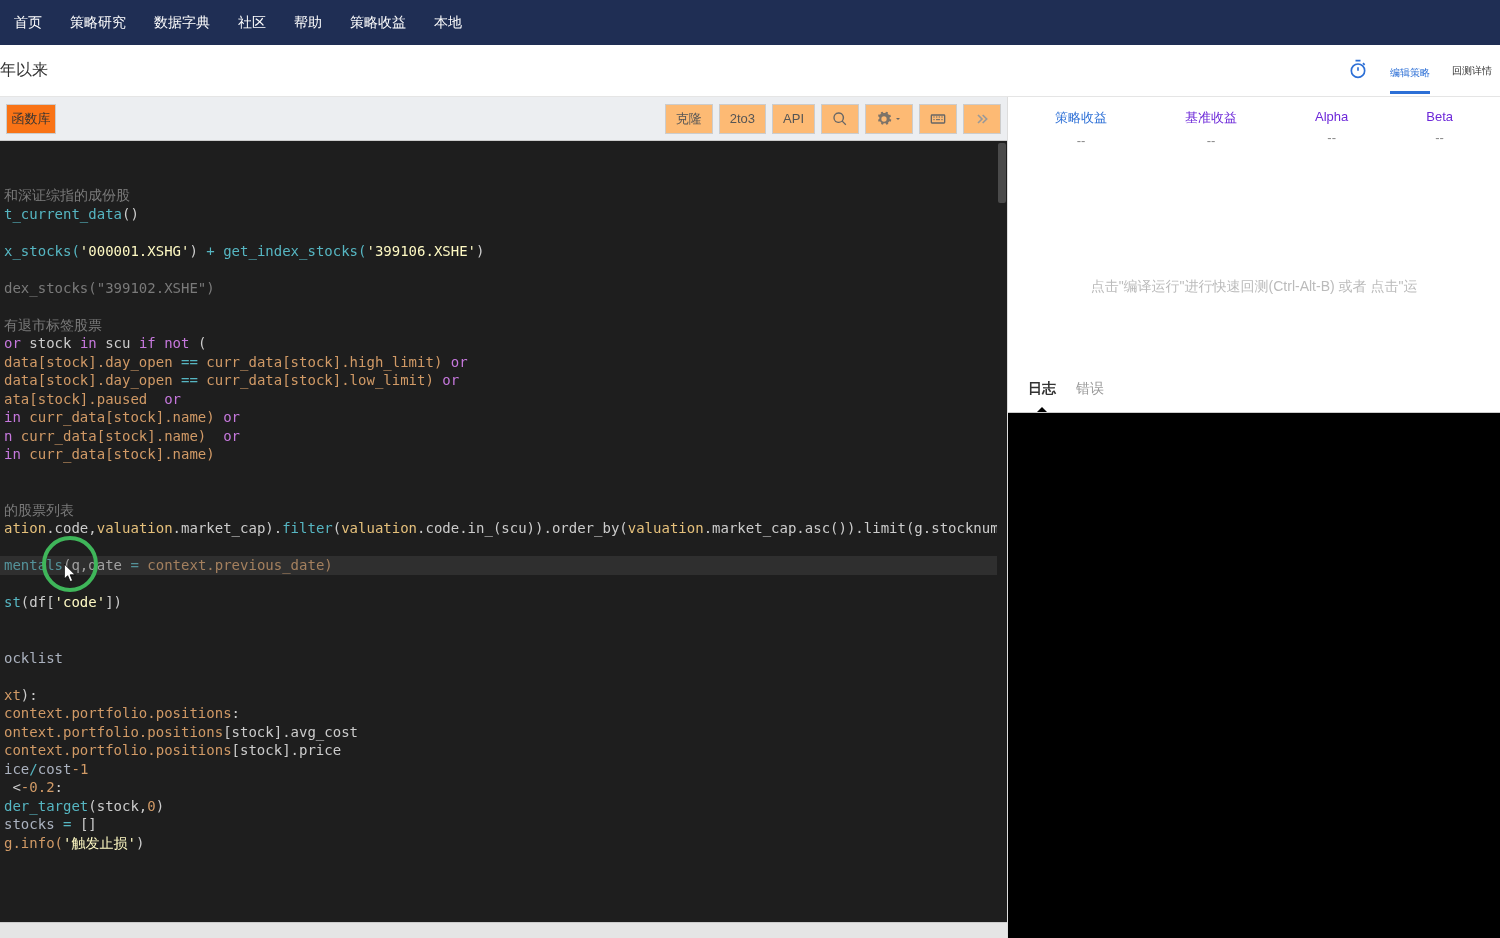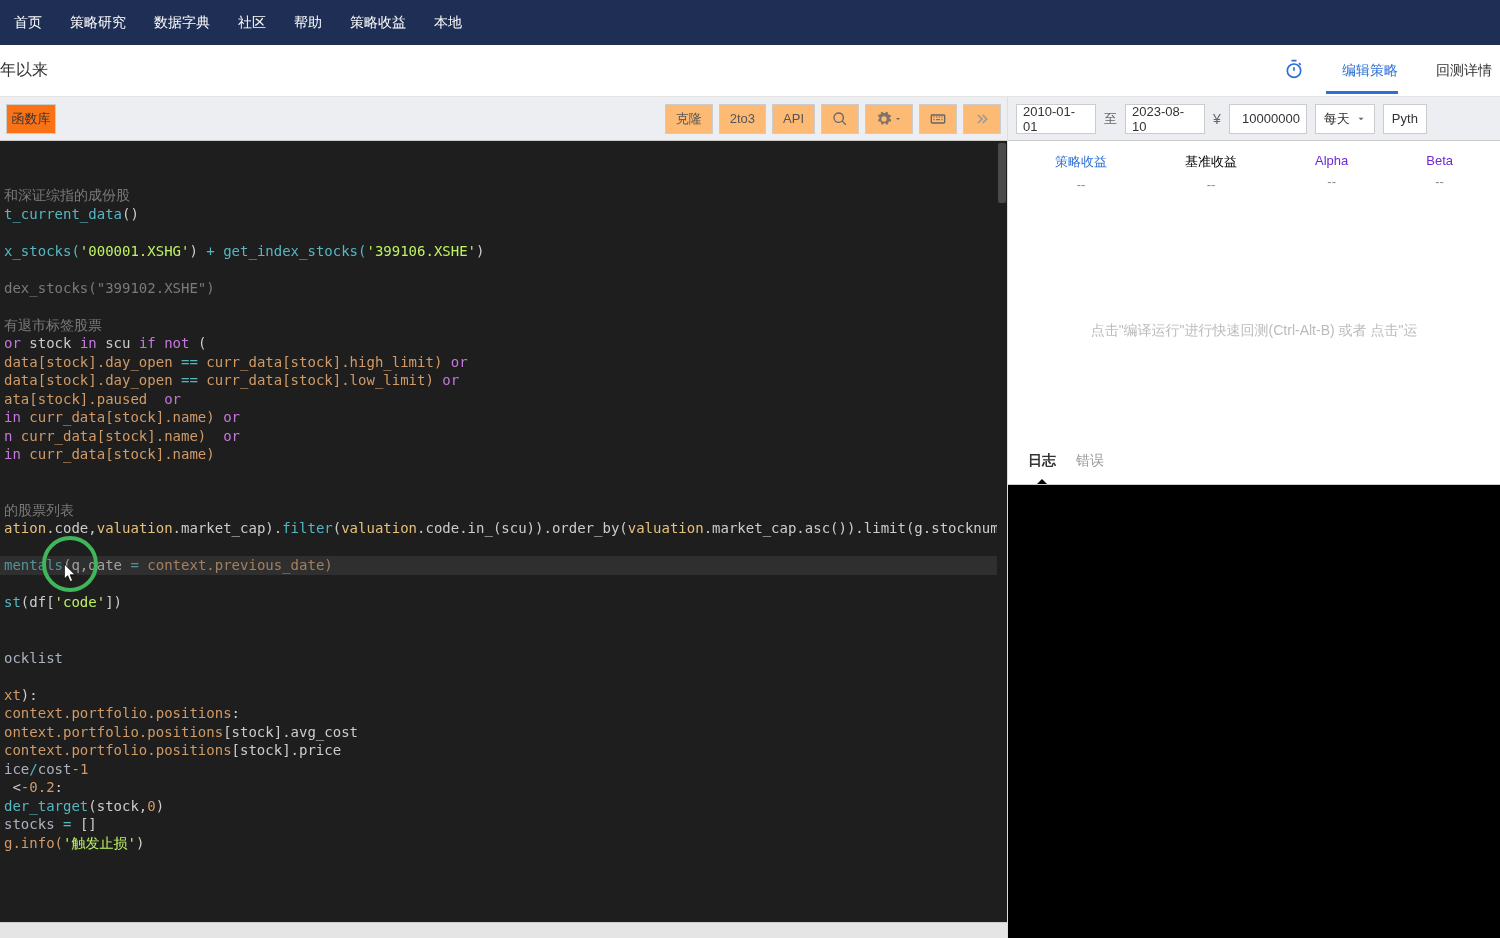"编辑策略" .tab-btn { font-size: 14px -> 10px; margin-left: 16px -> none }
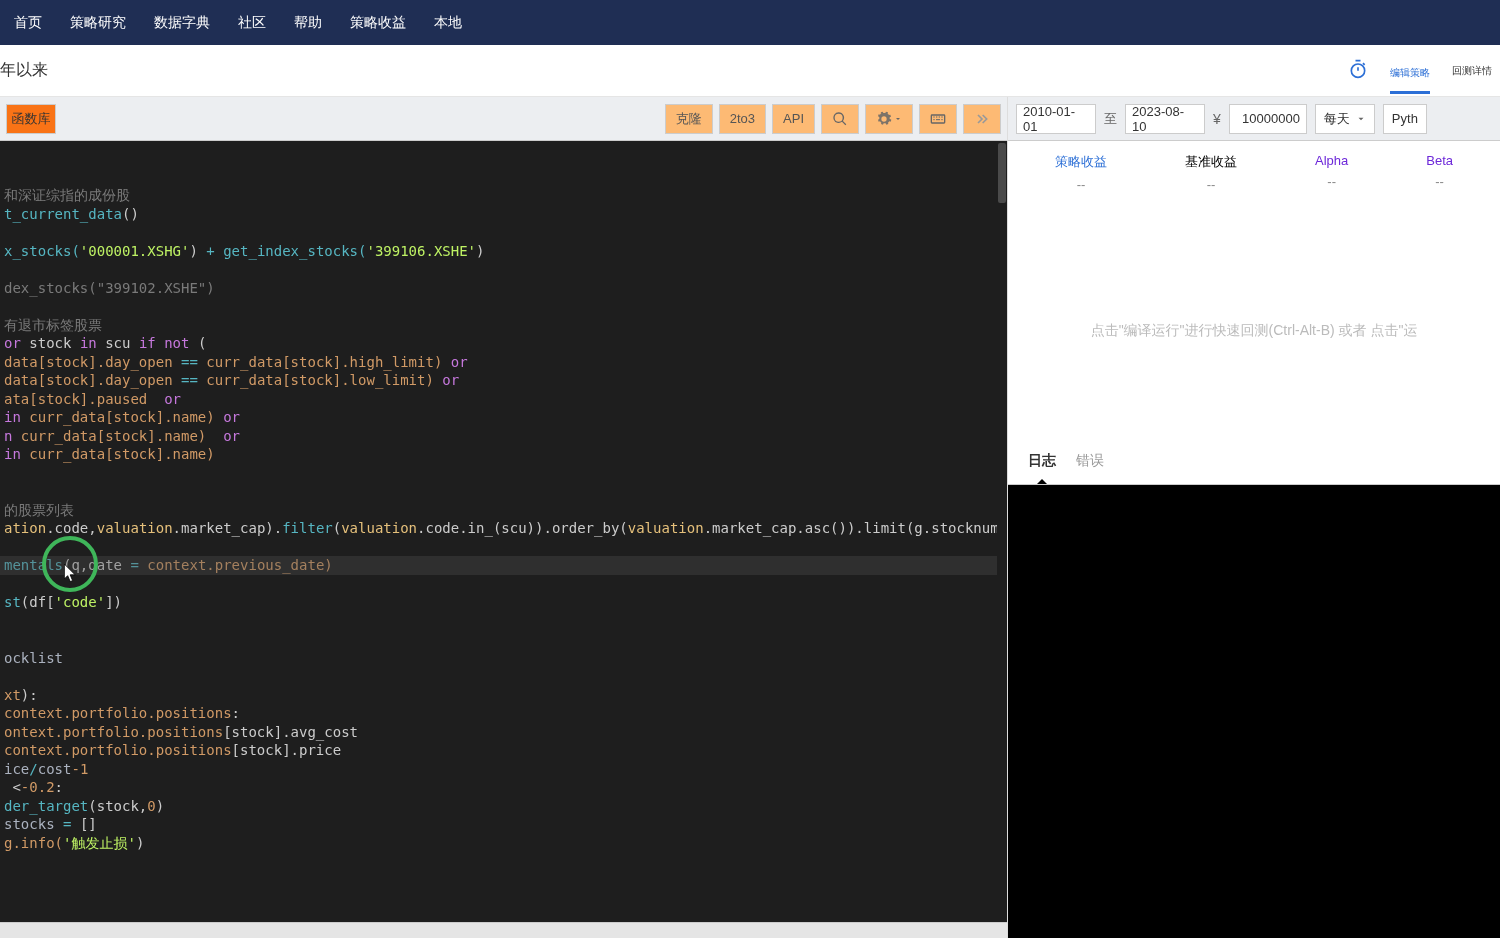"2010-01-01" div.params-row { html: <div> <div>2010-01-01</div> <span>至</span> <div>2023-08-10</div> <span>¥</span> <div>10000000</div> <div> <span>每天</span> <svg> <path></path> </svg> </div> <div> <span>Pyth</span> </div> </div> -> none }
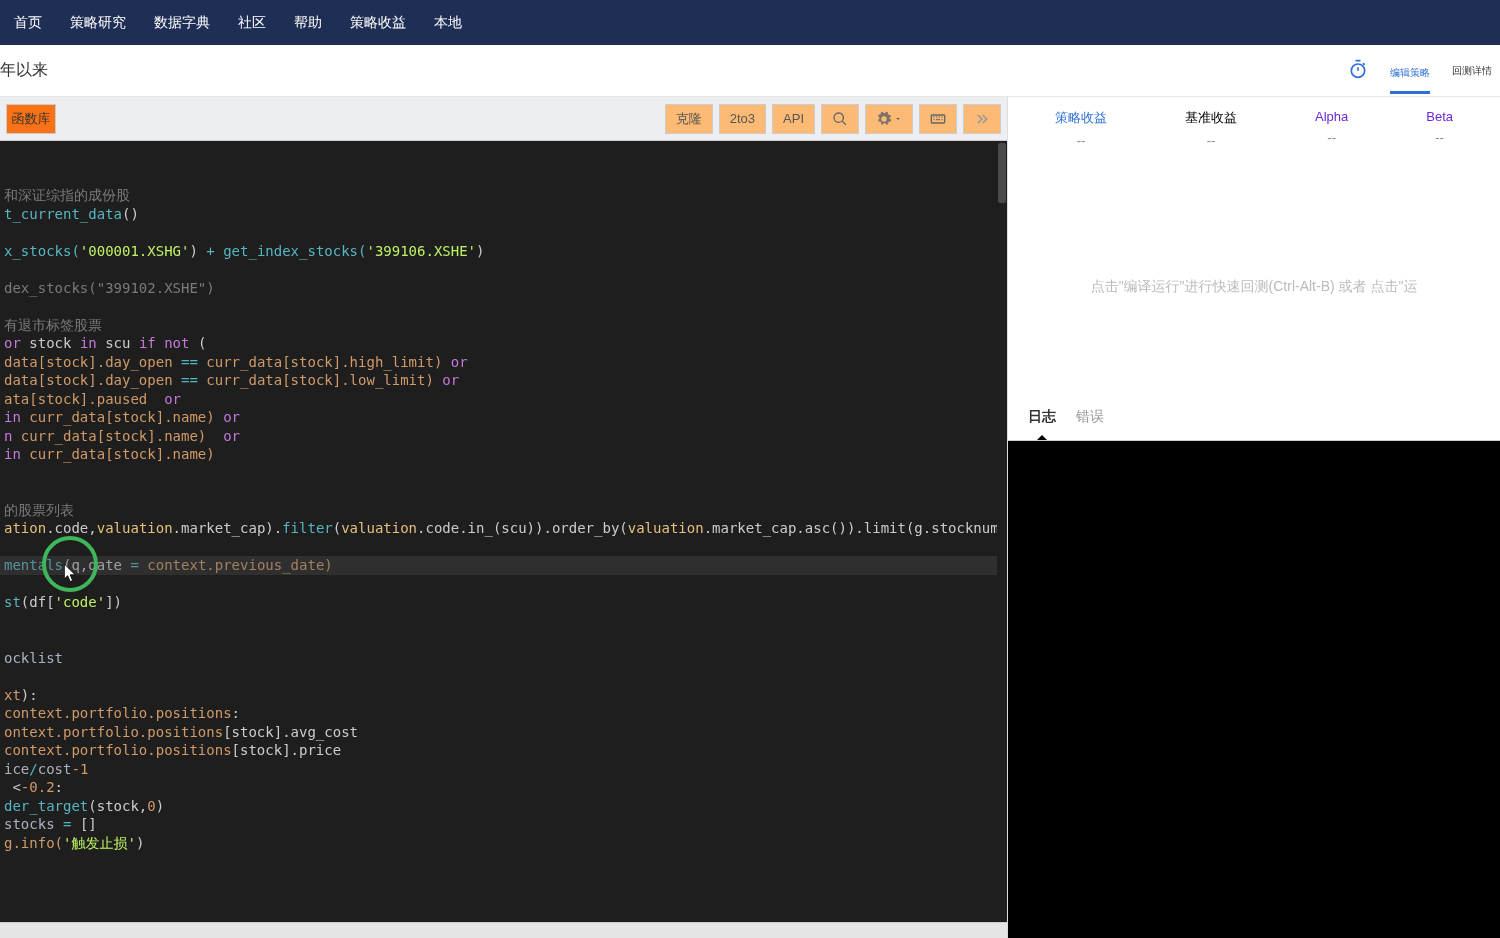"基准收益" .metric-label.red { color: #000000 -> #6d28d9 }
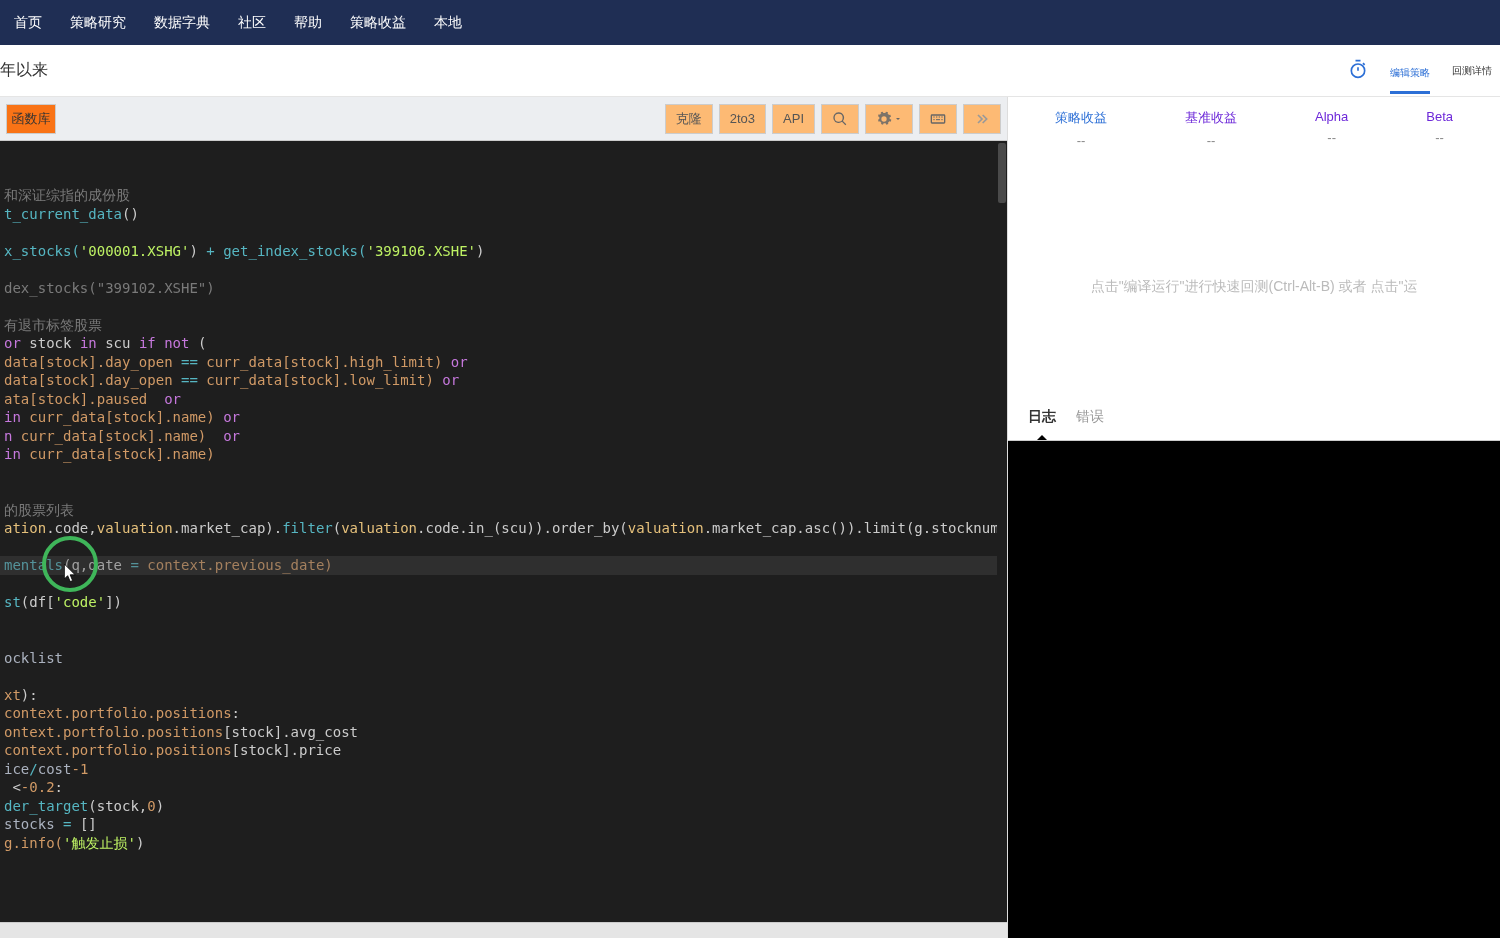"'000001.XSHG'" .code-area .c-str { color: #bef264 -> #fef9c3 }
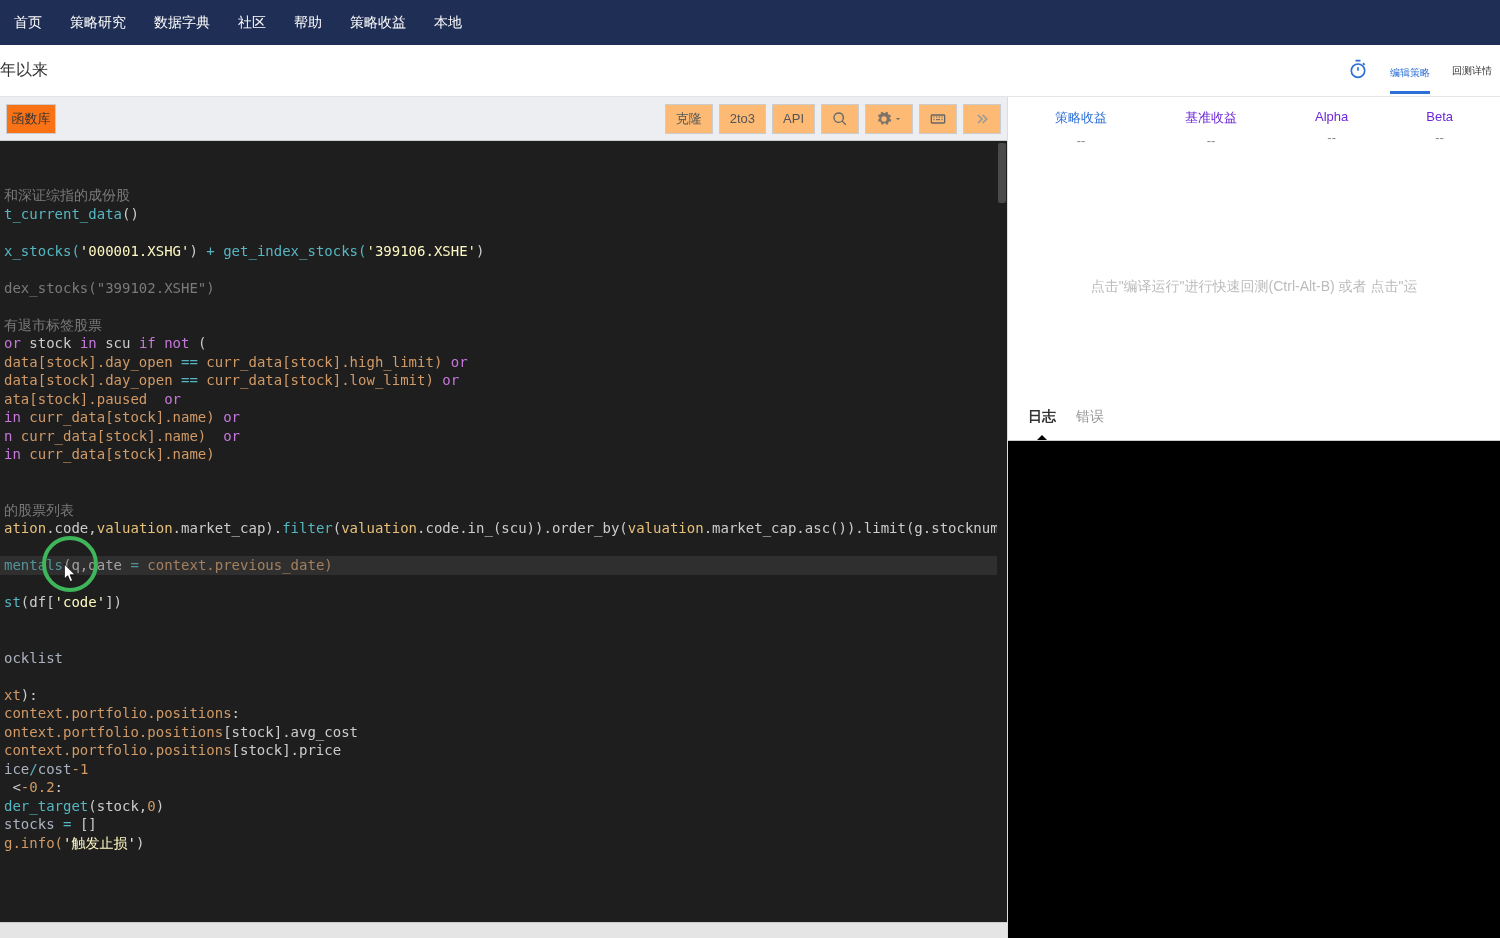"日志" .log-tabs { margin-top: 112px -> 84px }
